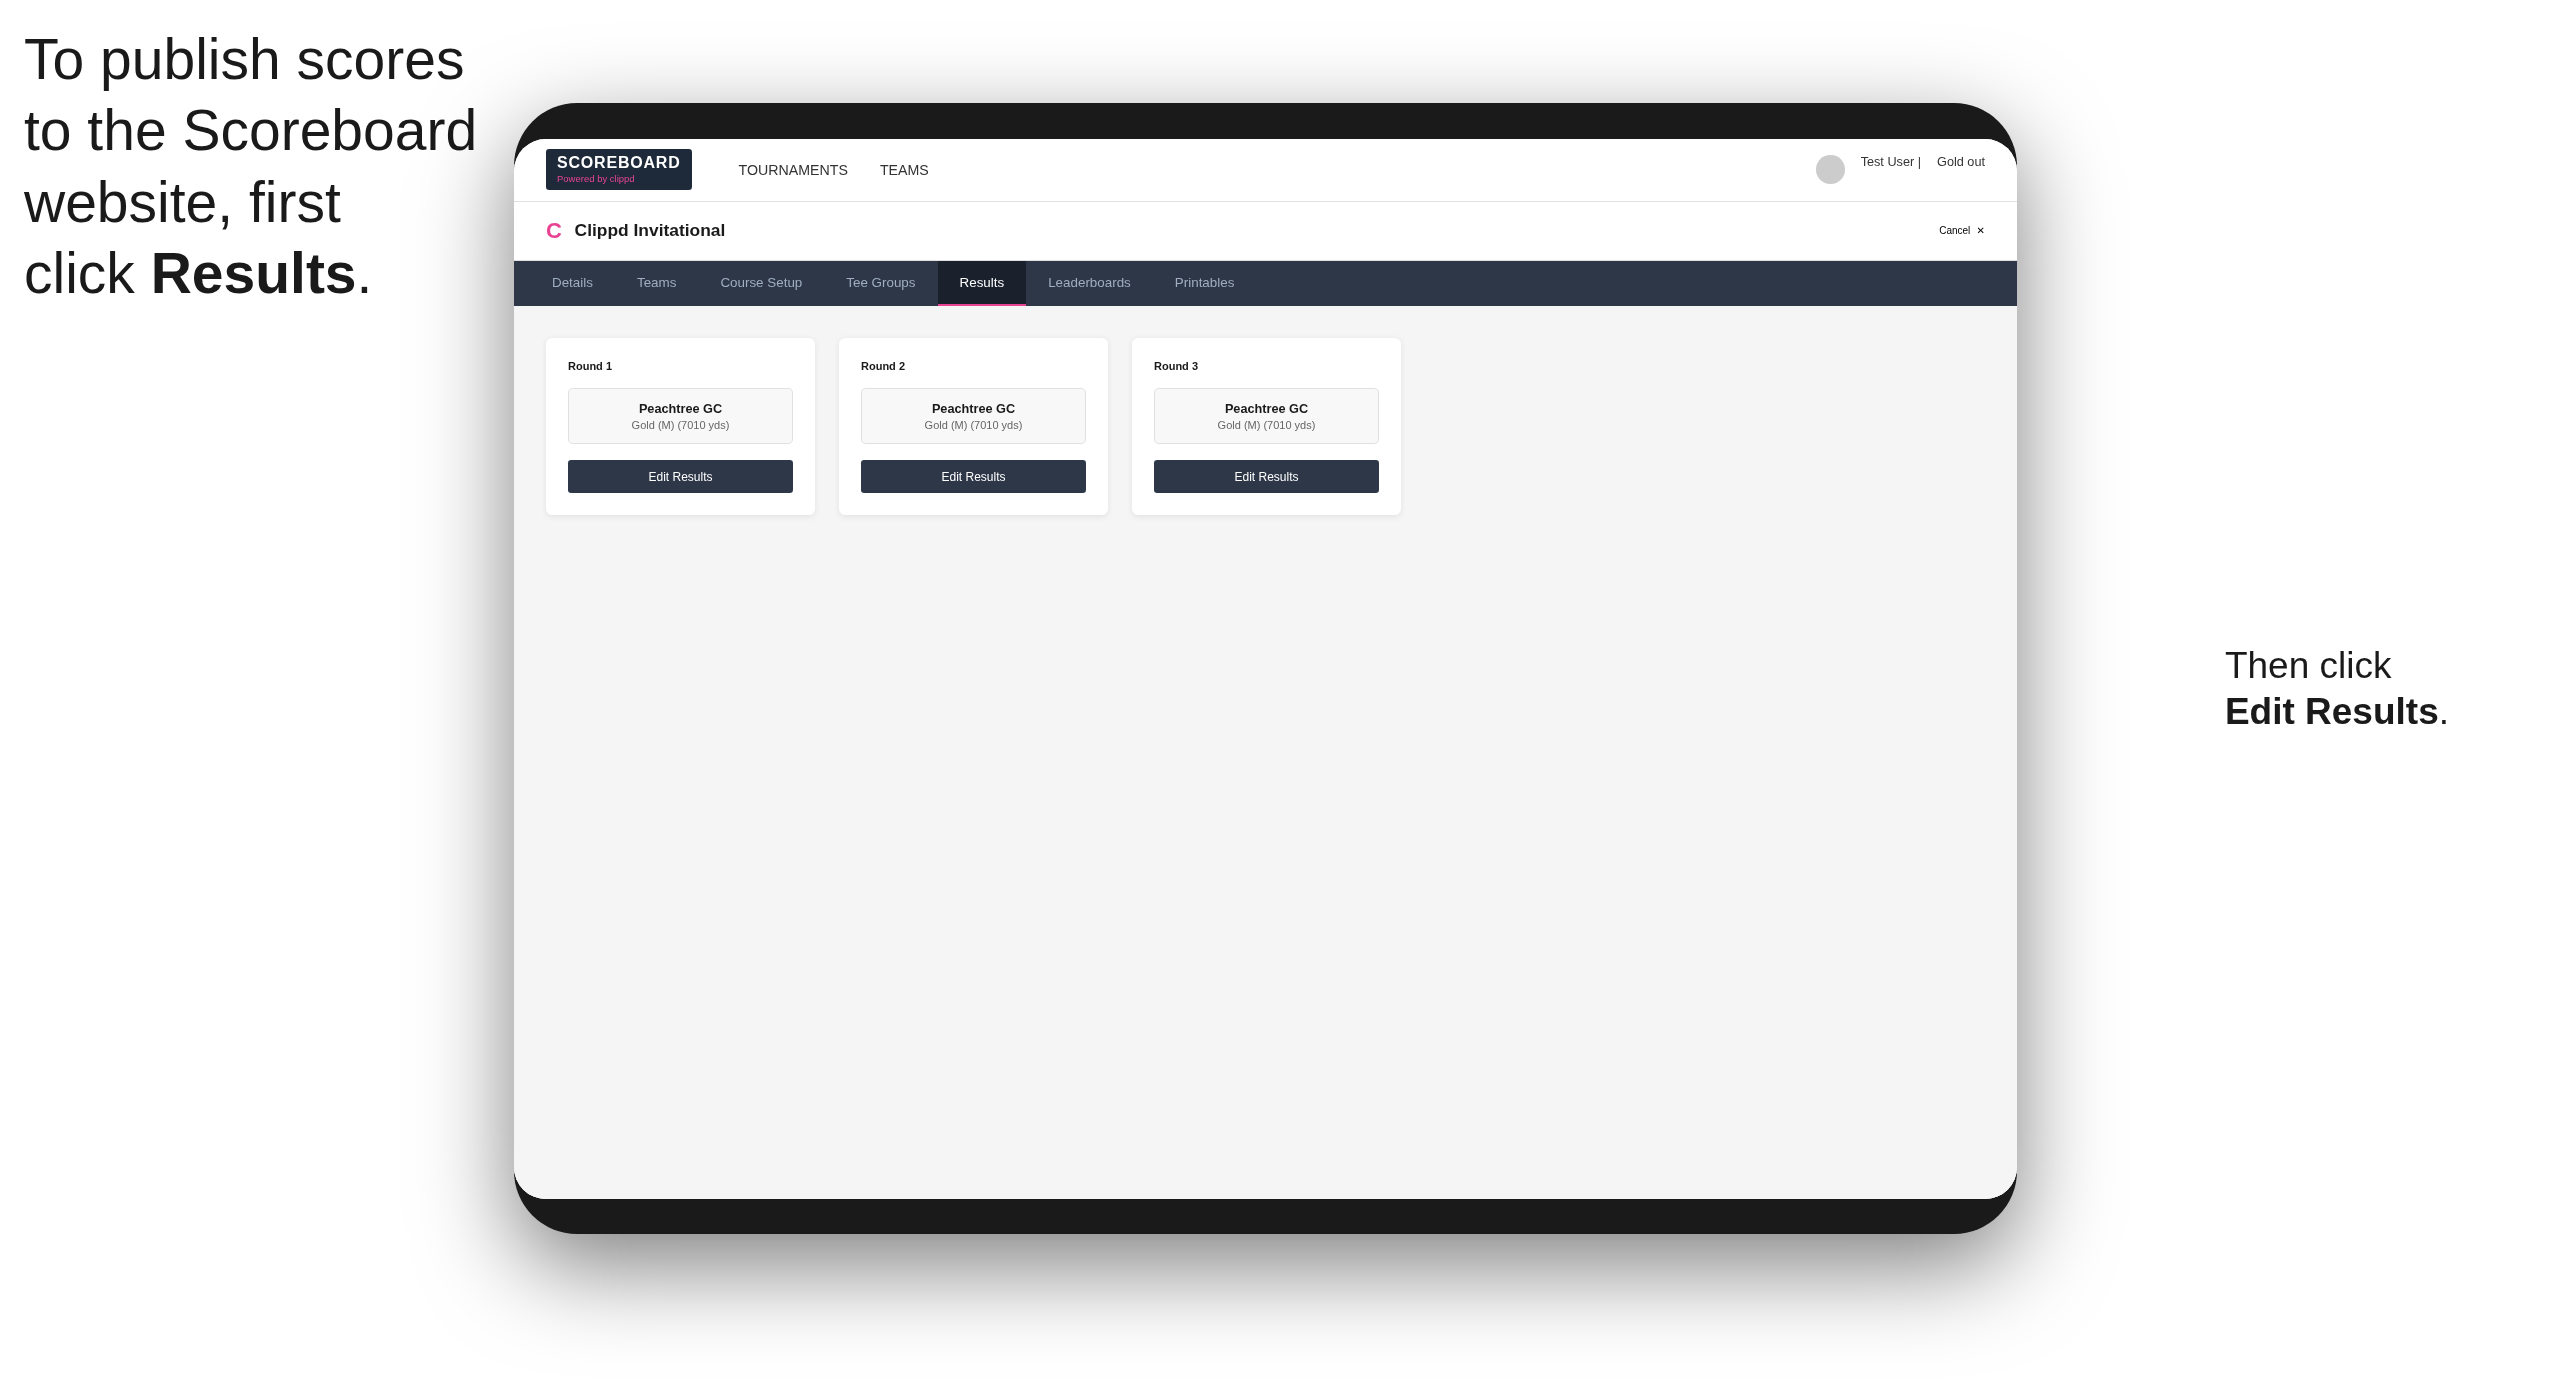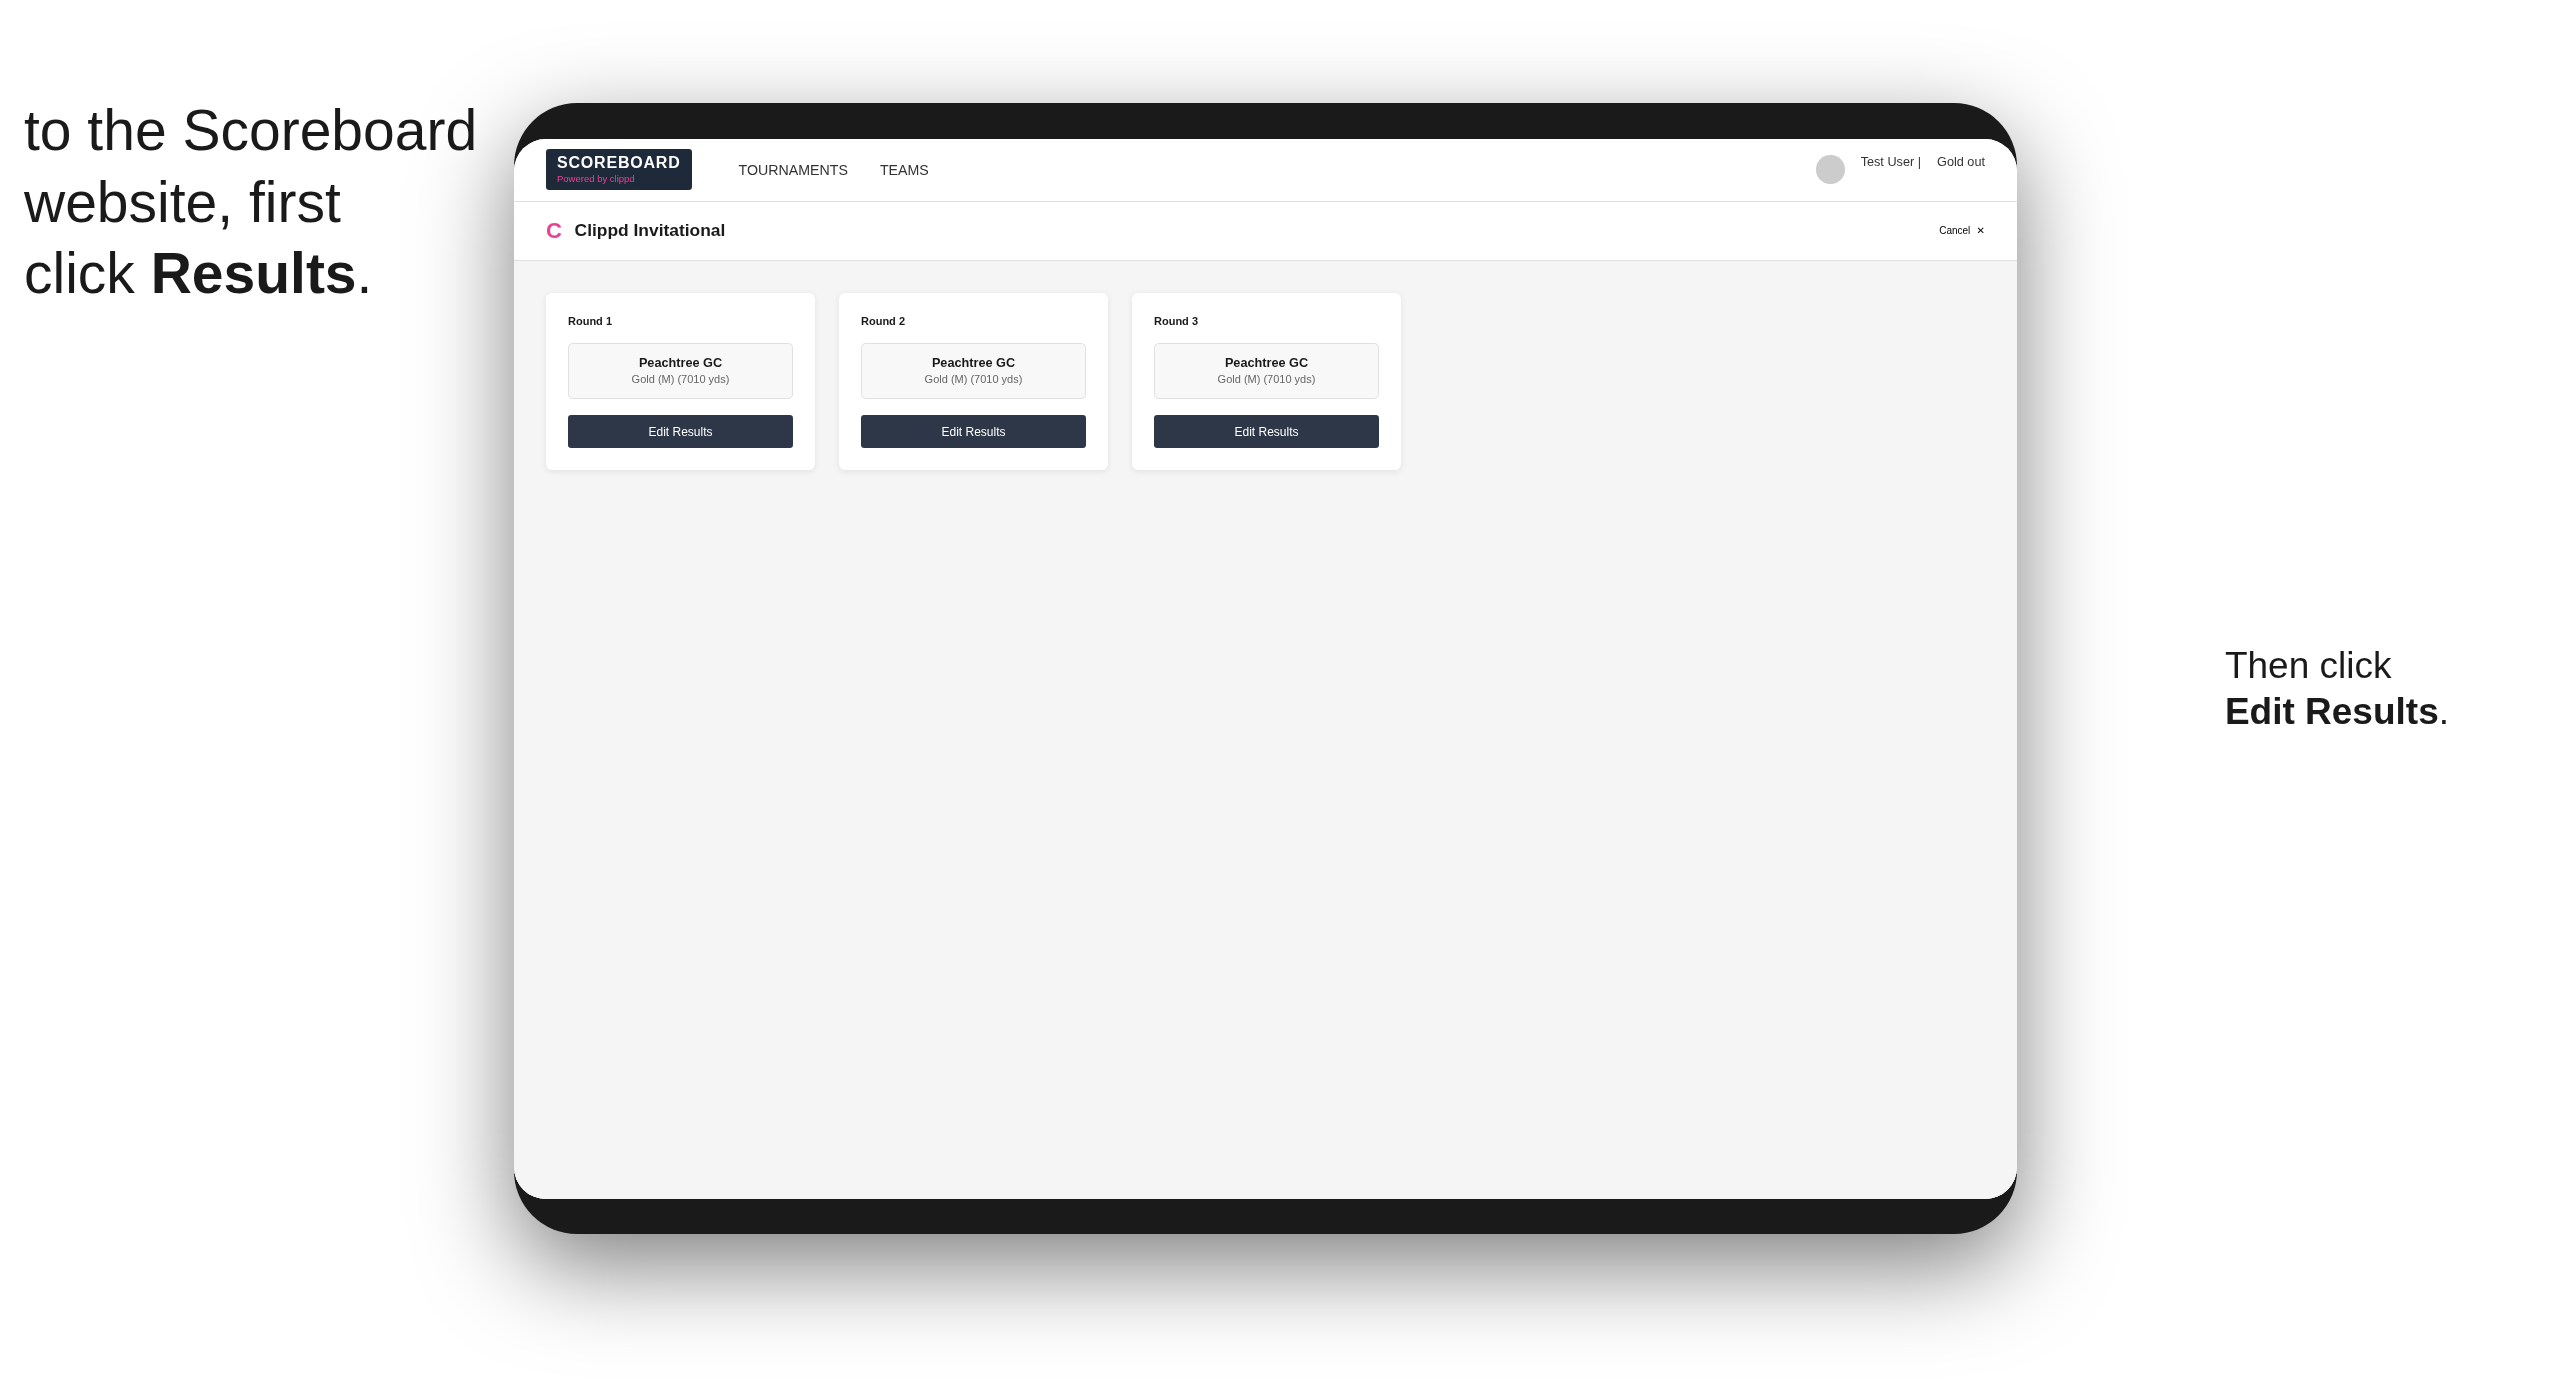"To publish scores" span { html: none -> <span>To publish scores</span> }
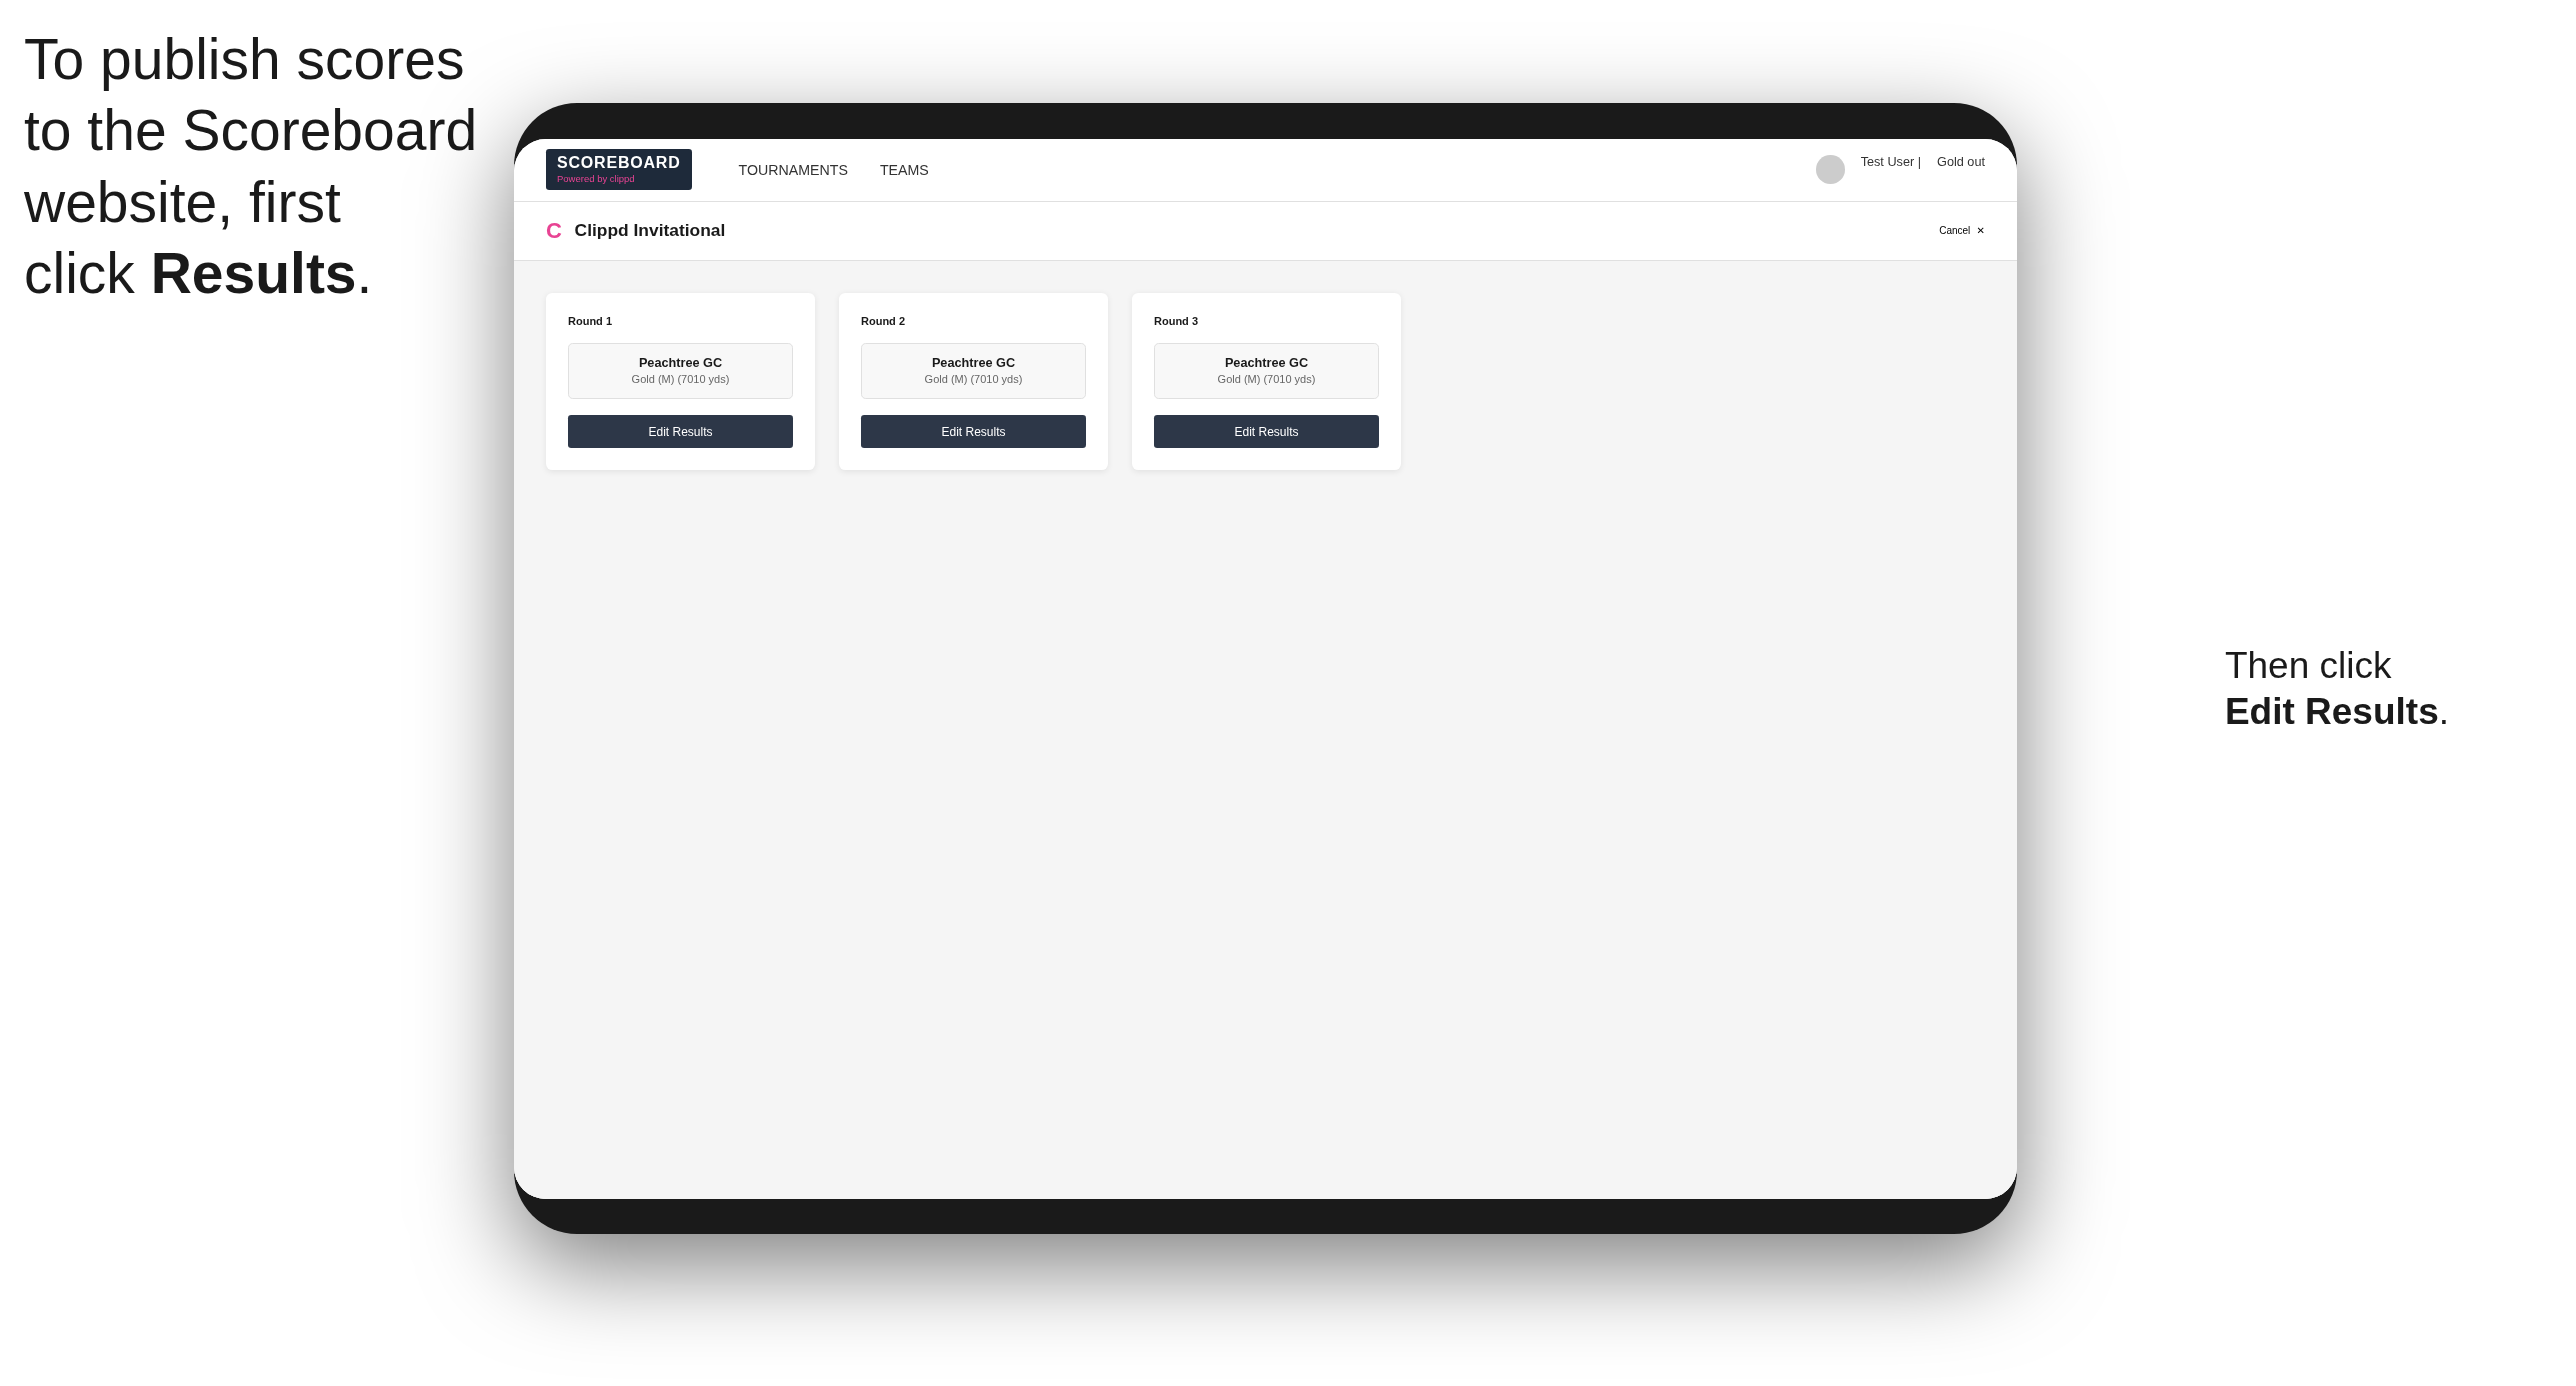"Details" div.tab-nav { html: none -> <div> <div>Details</div> <div>Teams</div> <div>Course Setup</div> <div>Tee Groups</div> <div>Results</div> <div>Leaderboards</div> <div>Printables</div> </div> }
